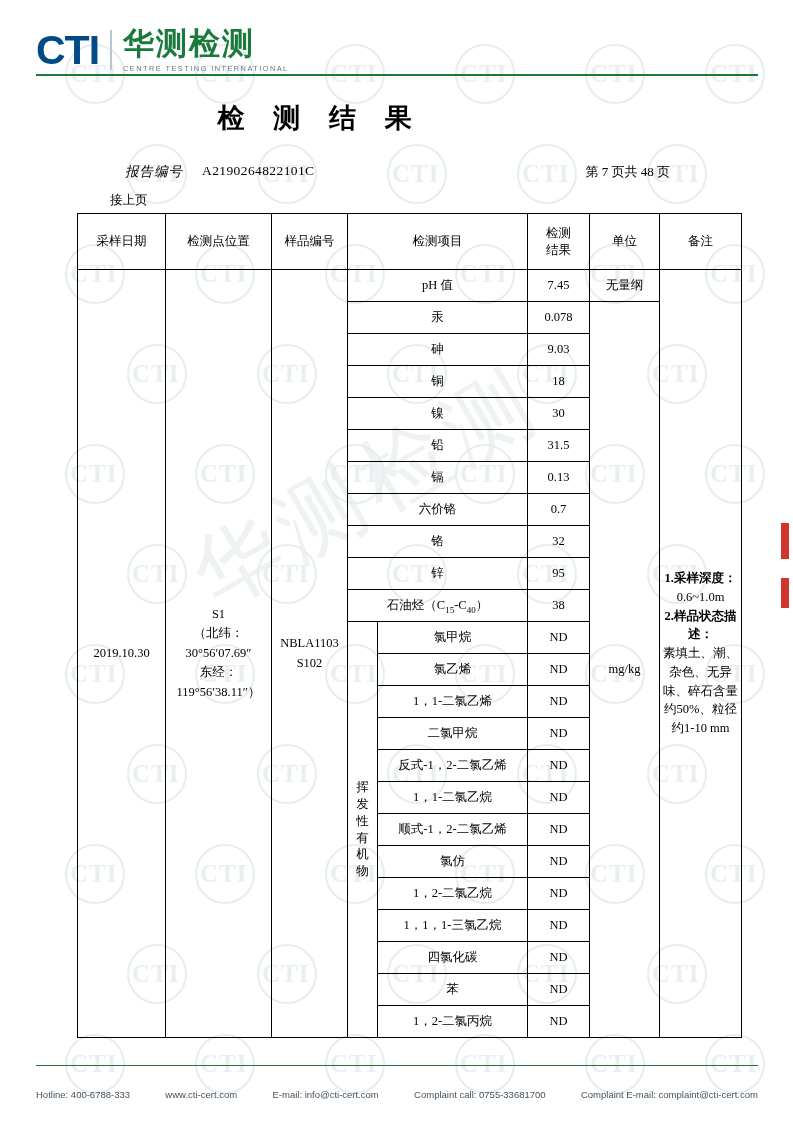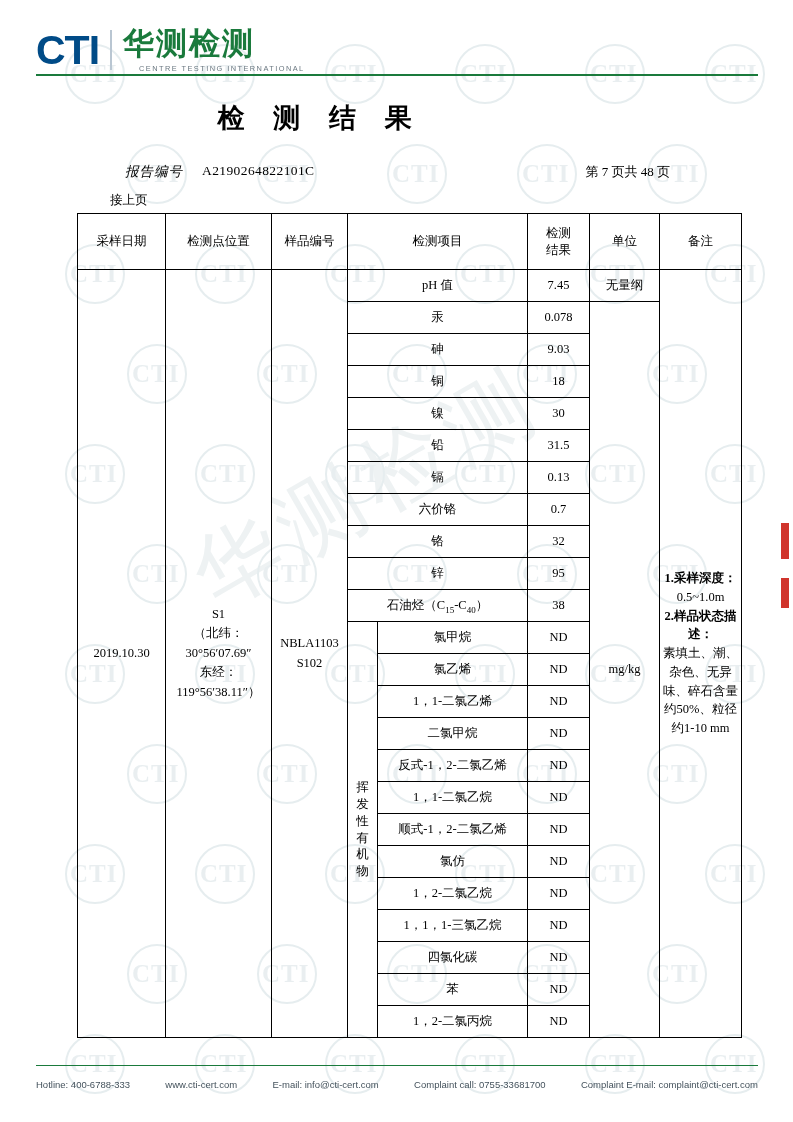"CENTRE TESTING INTERNATIONAL" .logo-en { padding-left: 16px -> none }
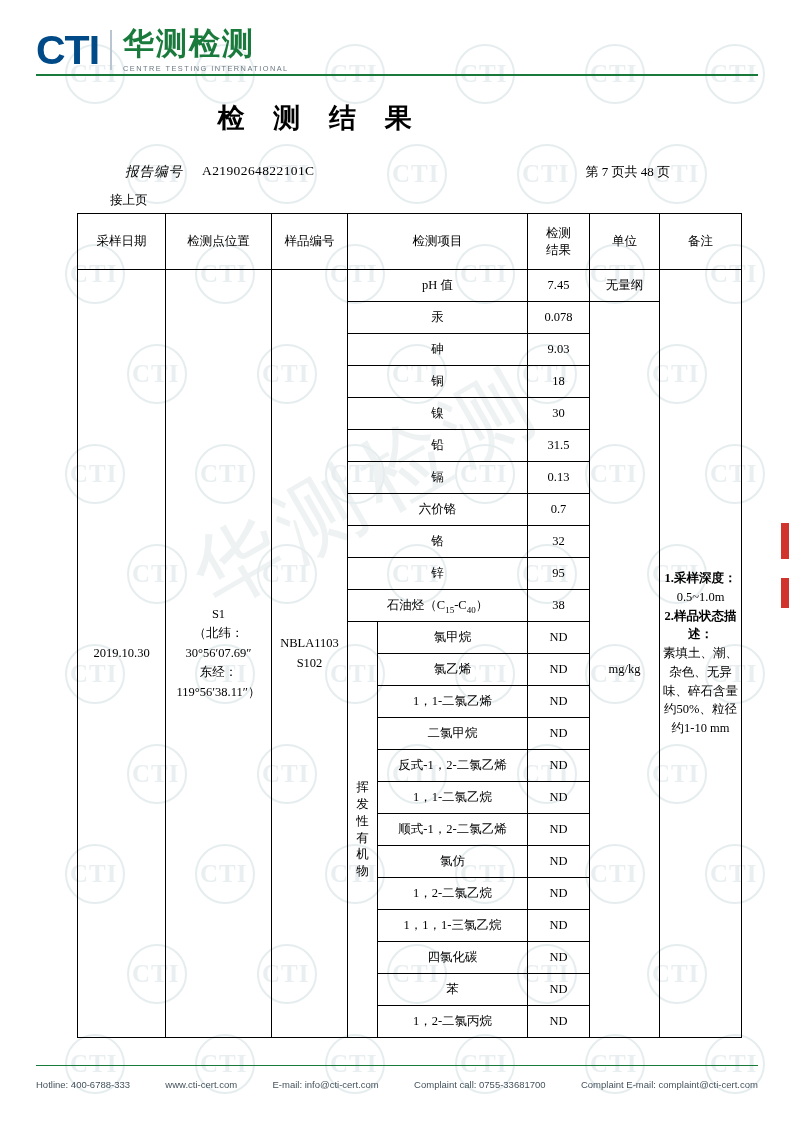"0.5~1.0m" div { text: 0.5 -> 0.6 }
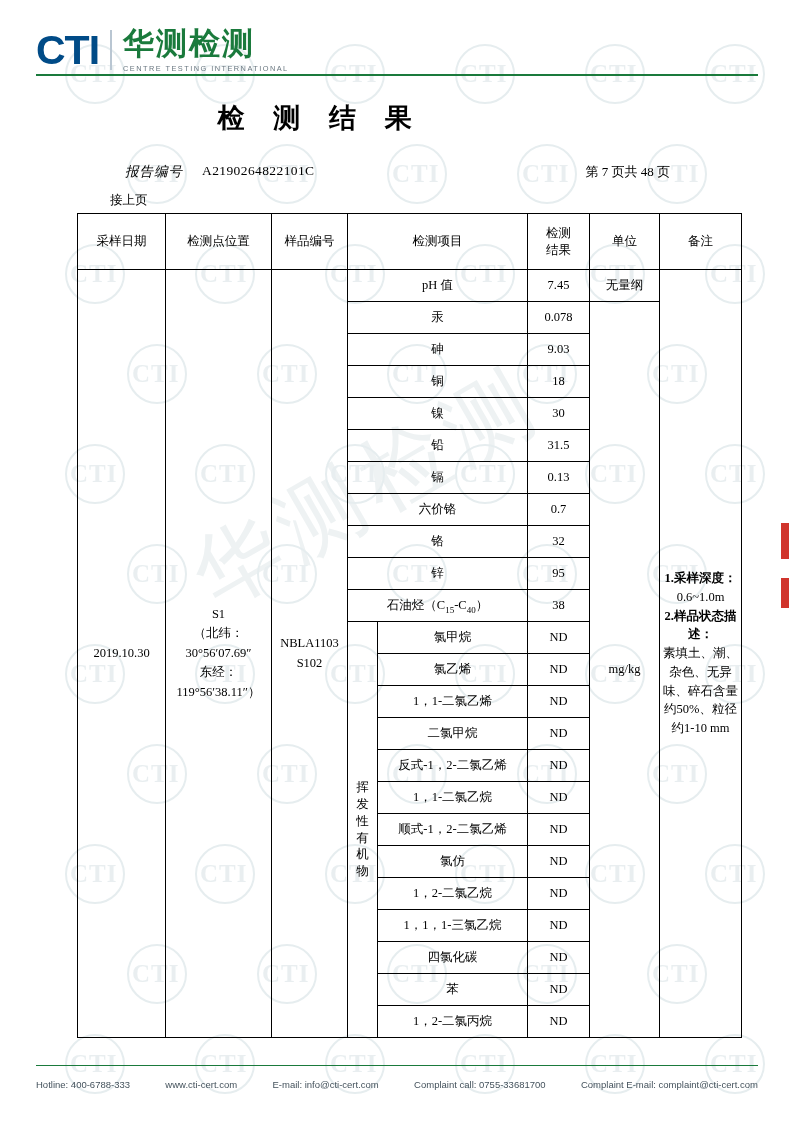"Hotline: 400-6788-333" .footer { bottom: 32px -> 22px }
